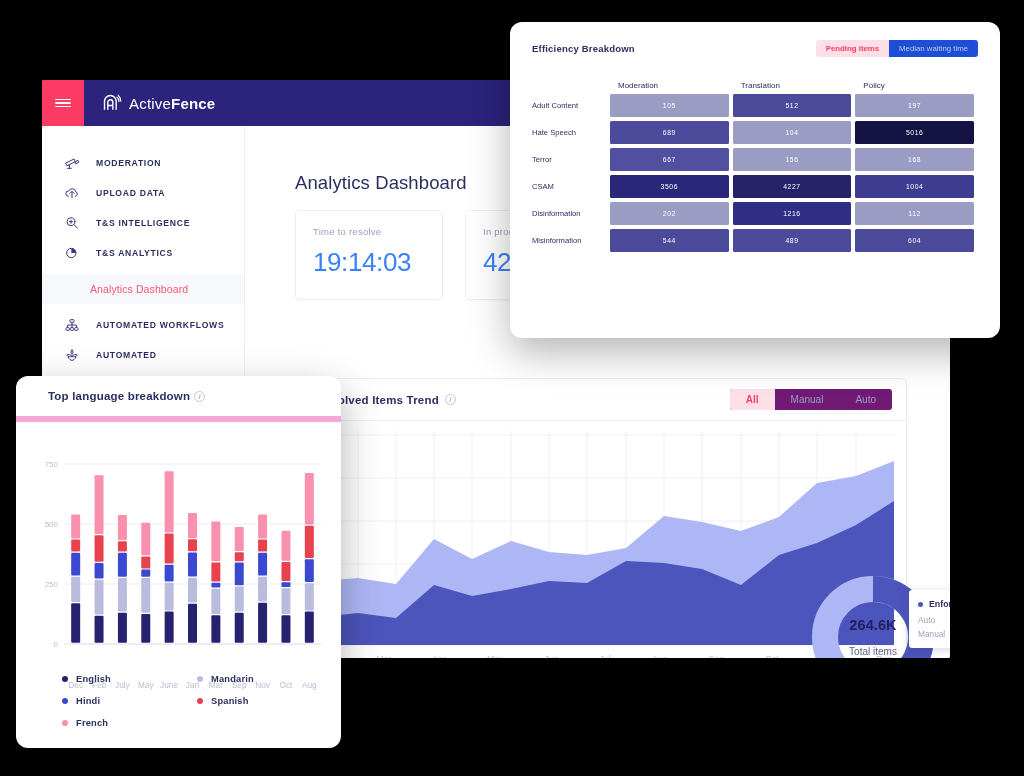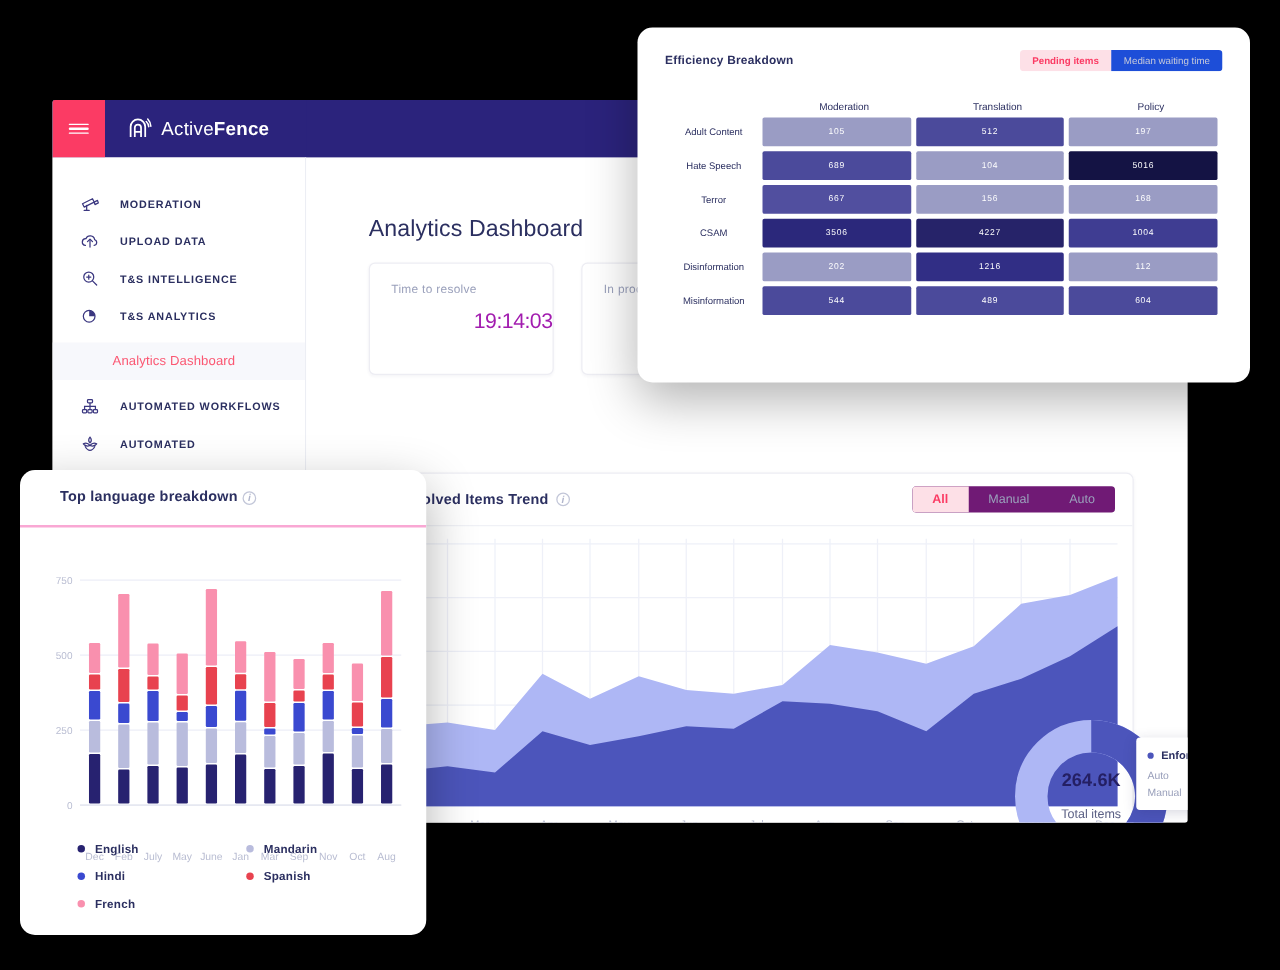"Efficiency Breakdown" #efficiency { height: 284px -> 316px; text-align: center -> none }
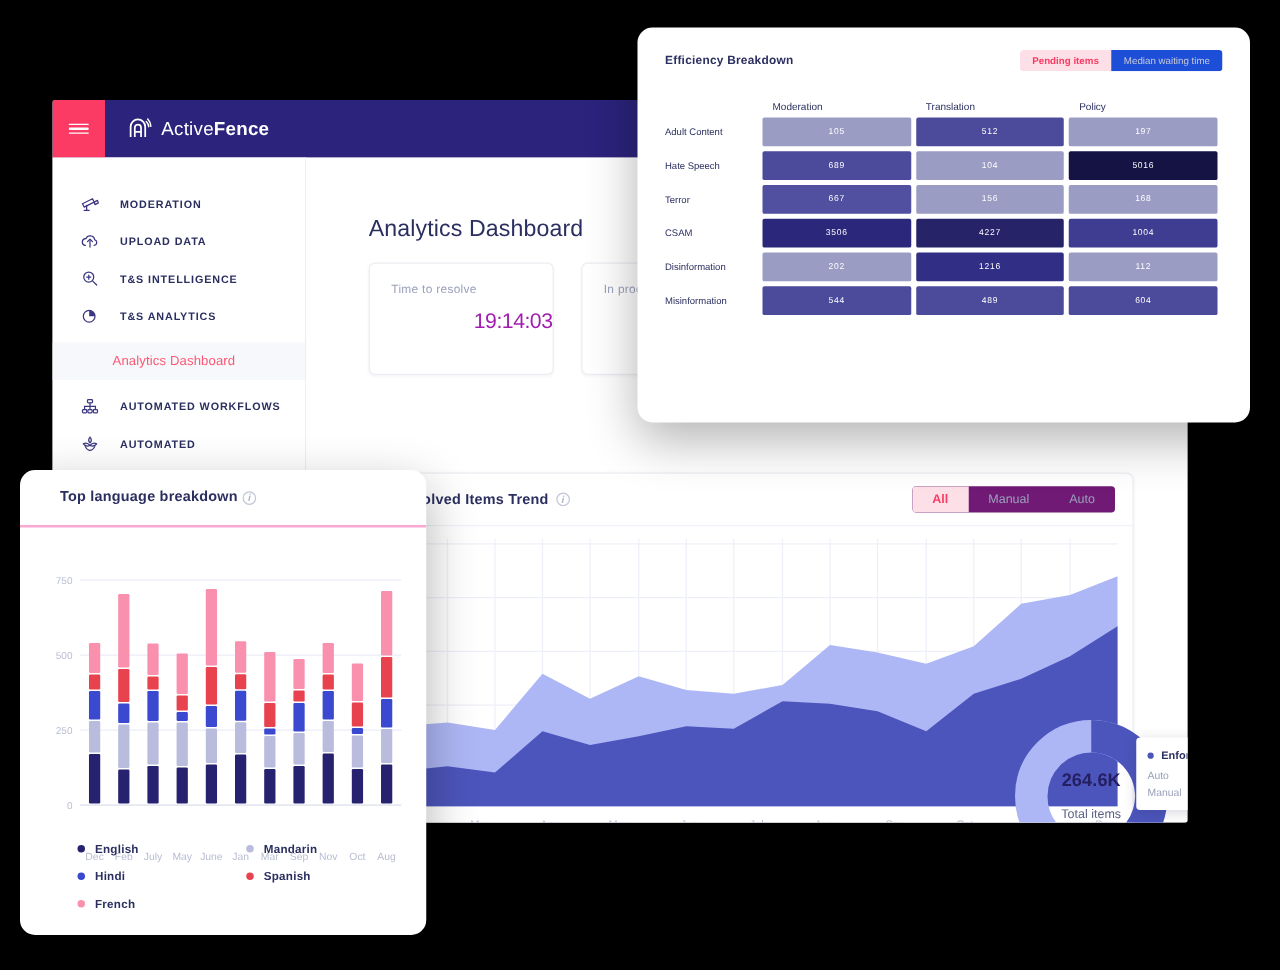"19:14:03" .kpi-value { color: #a21caf -> #3b82f6; font-size: 17px -> 26px; text-align: right -> none }
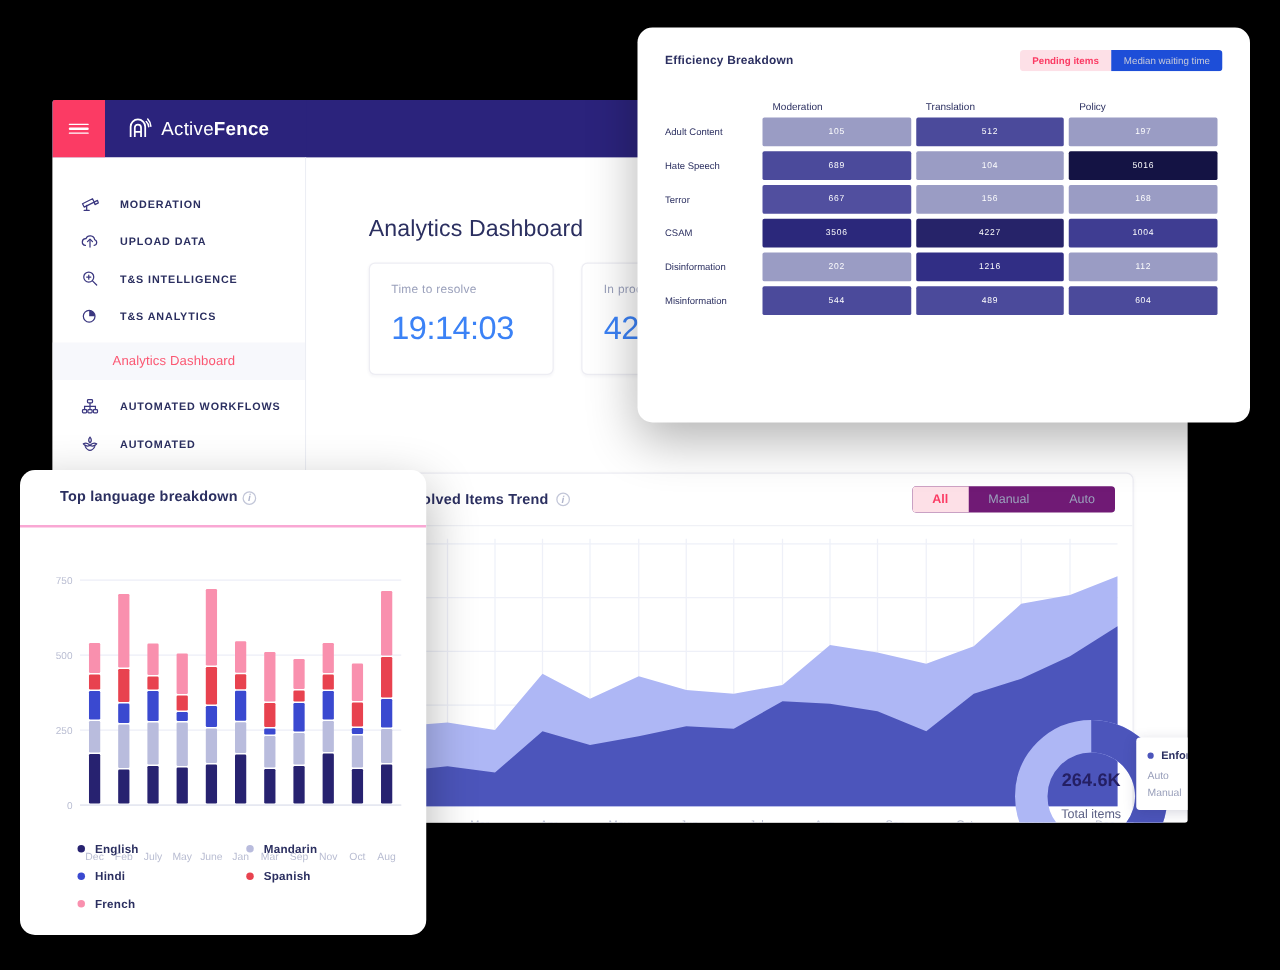"Top language breakdown" .lang-head { border-bottom: 2px solid #f9a8d4 -> 6px solid #f9a8d4 }
